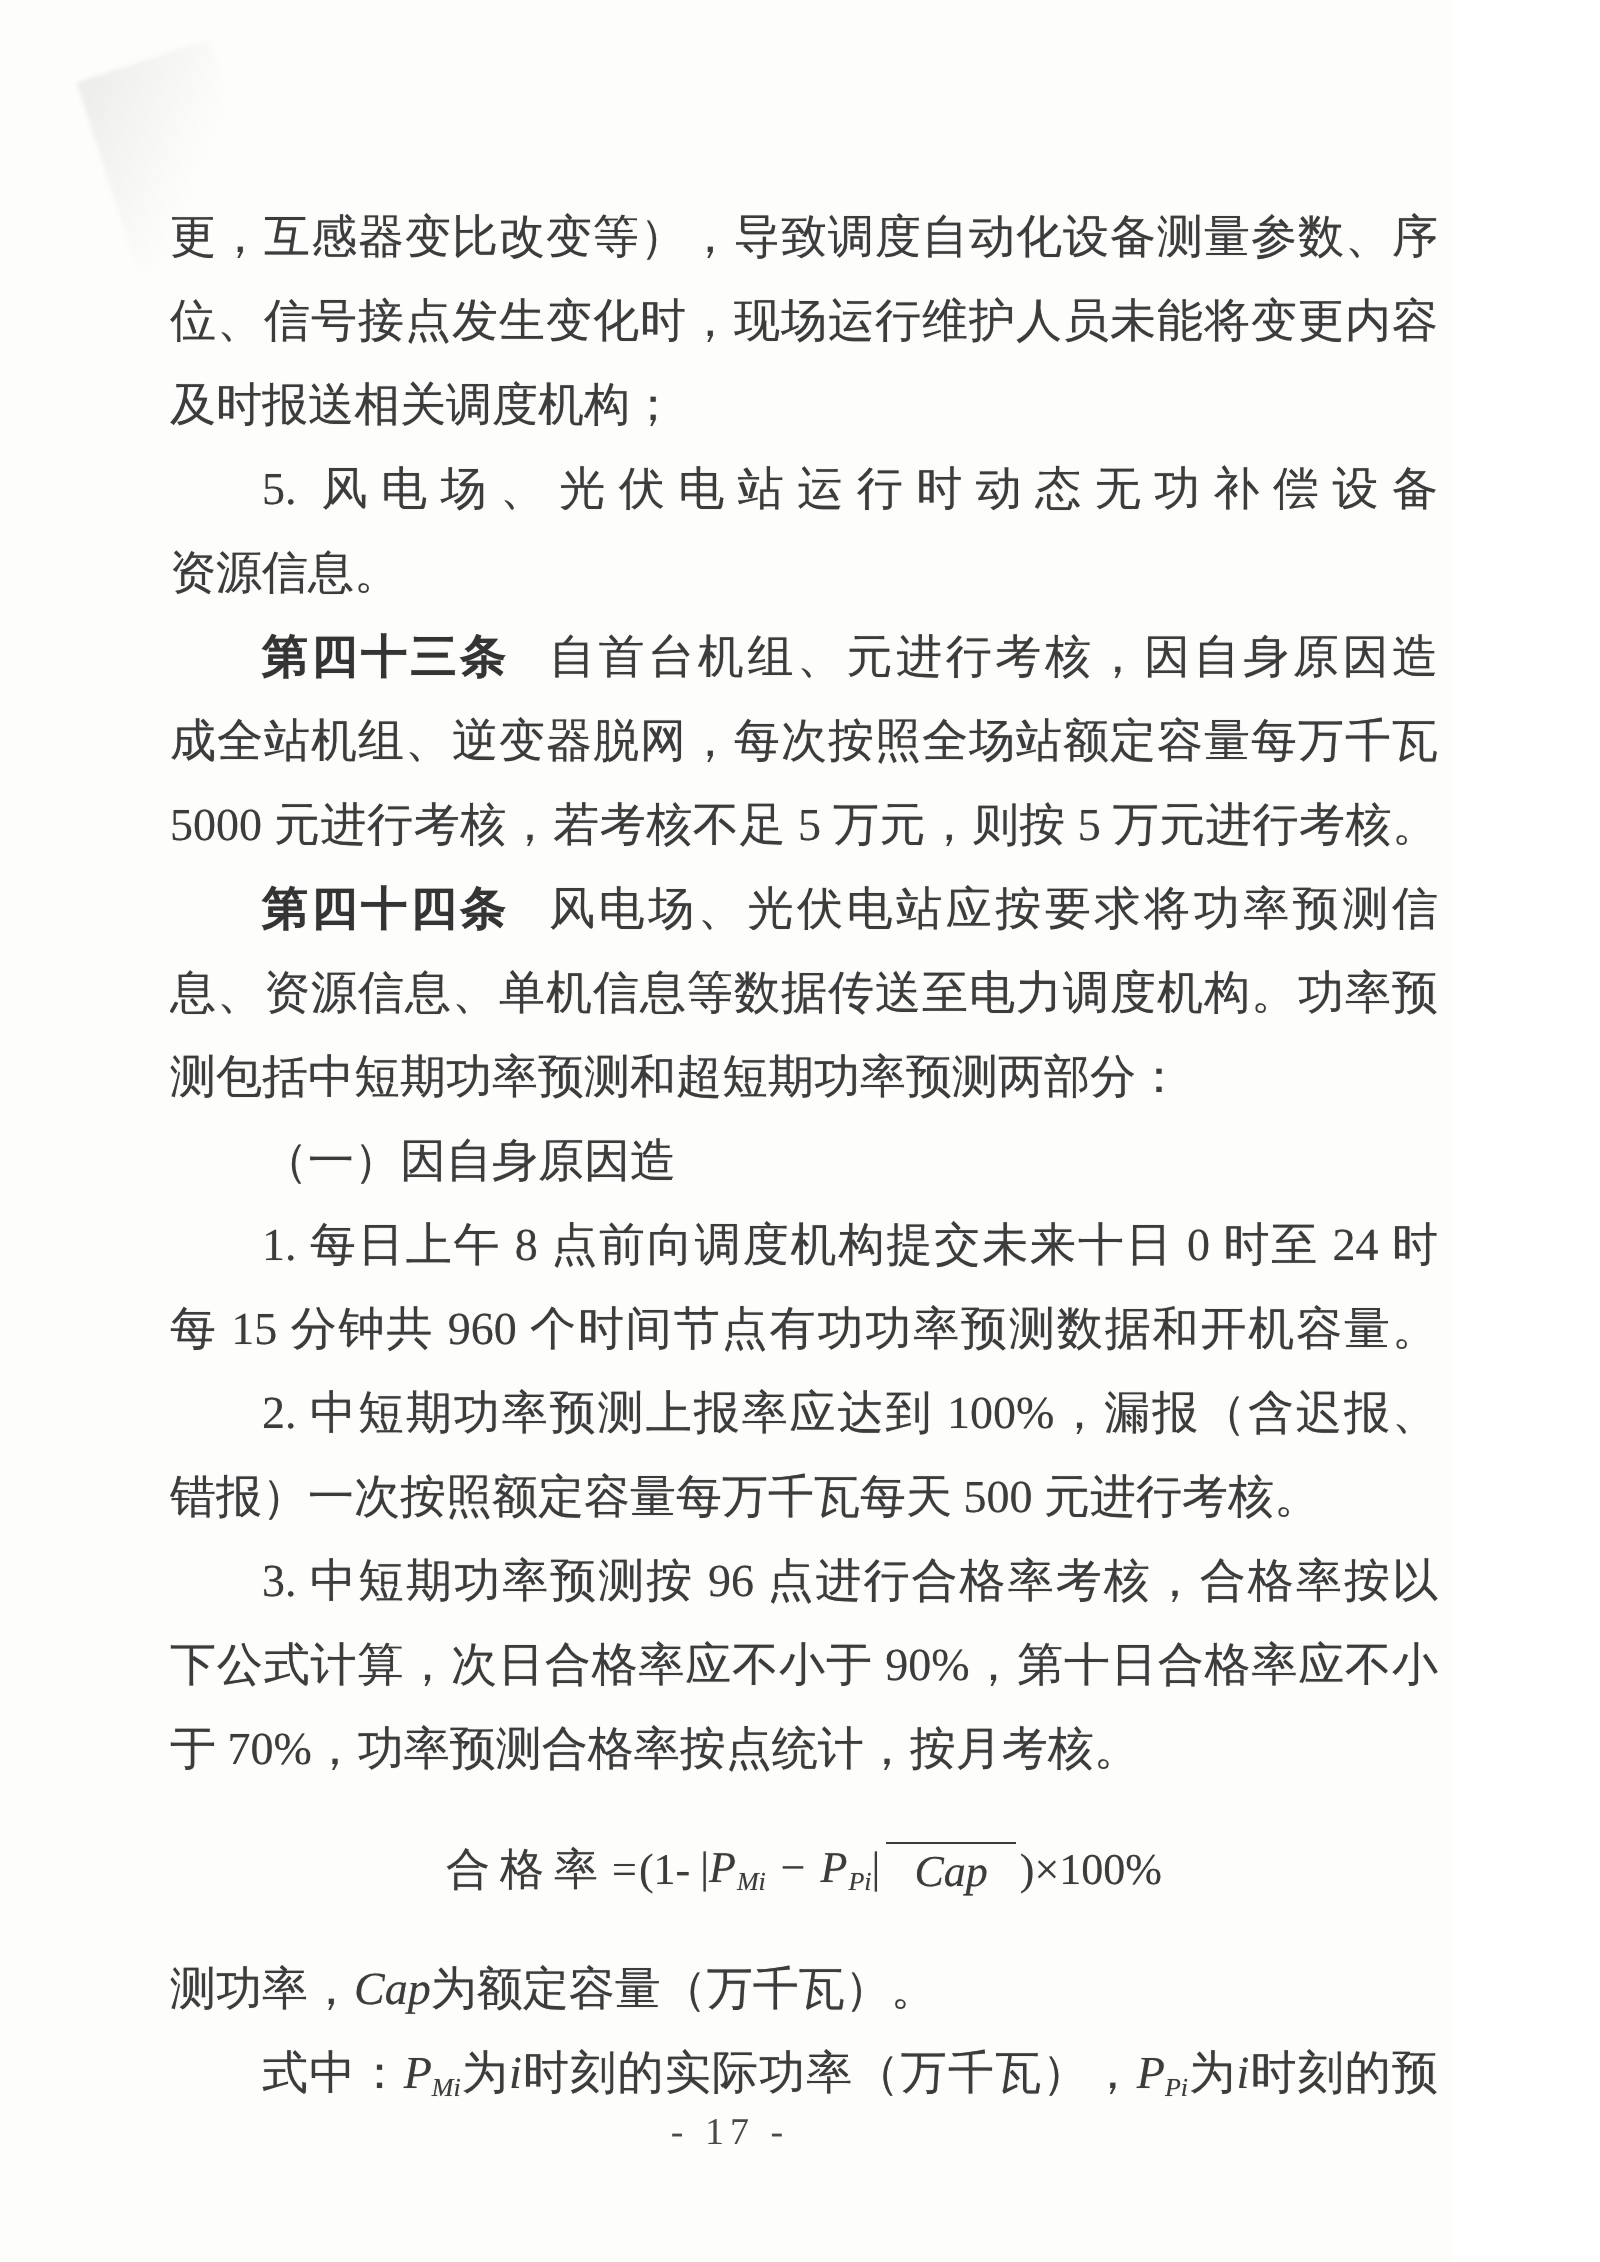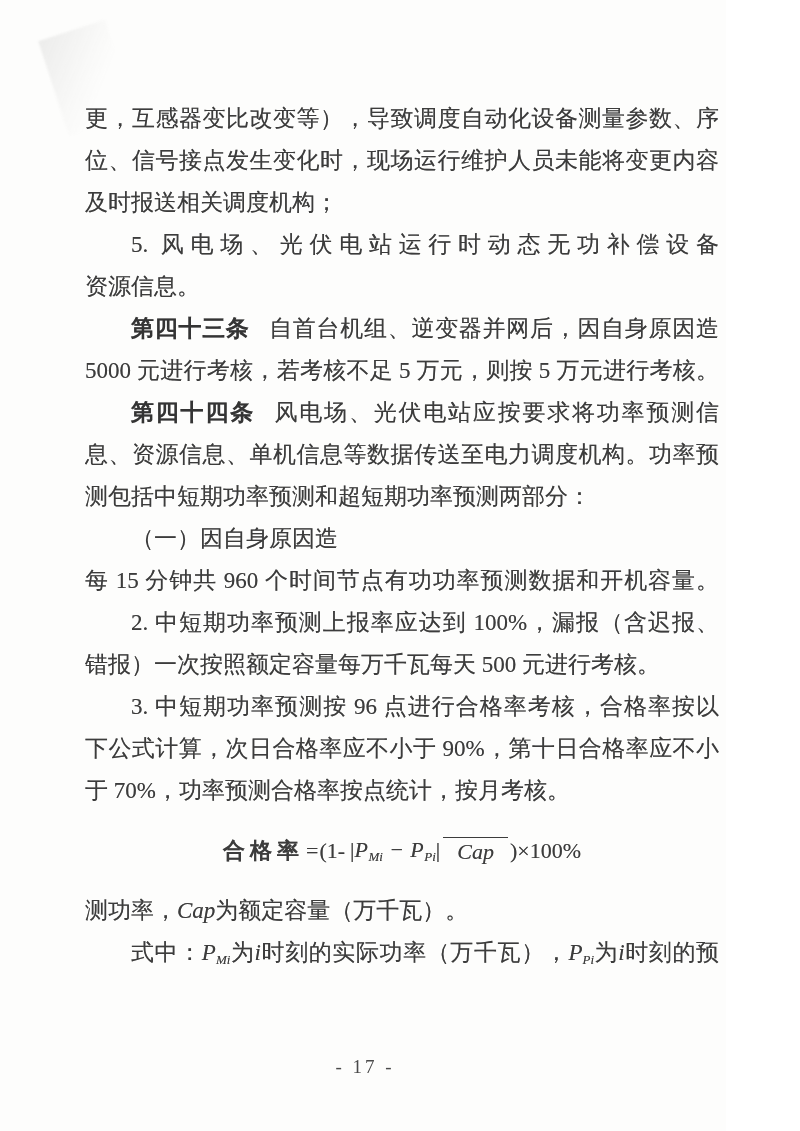"自首台机组、逆变器并网后，因自身原因造" span { text: 逆变器并网后 -> 元进行考核 }
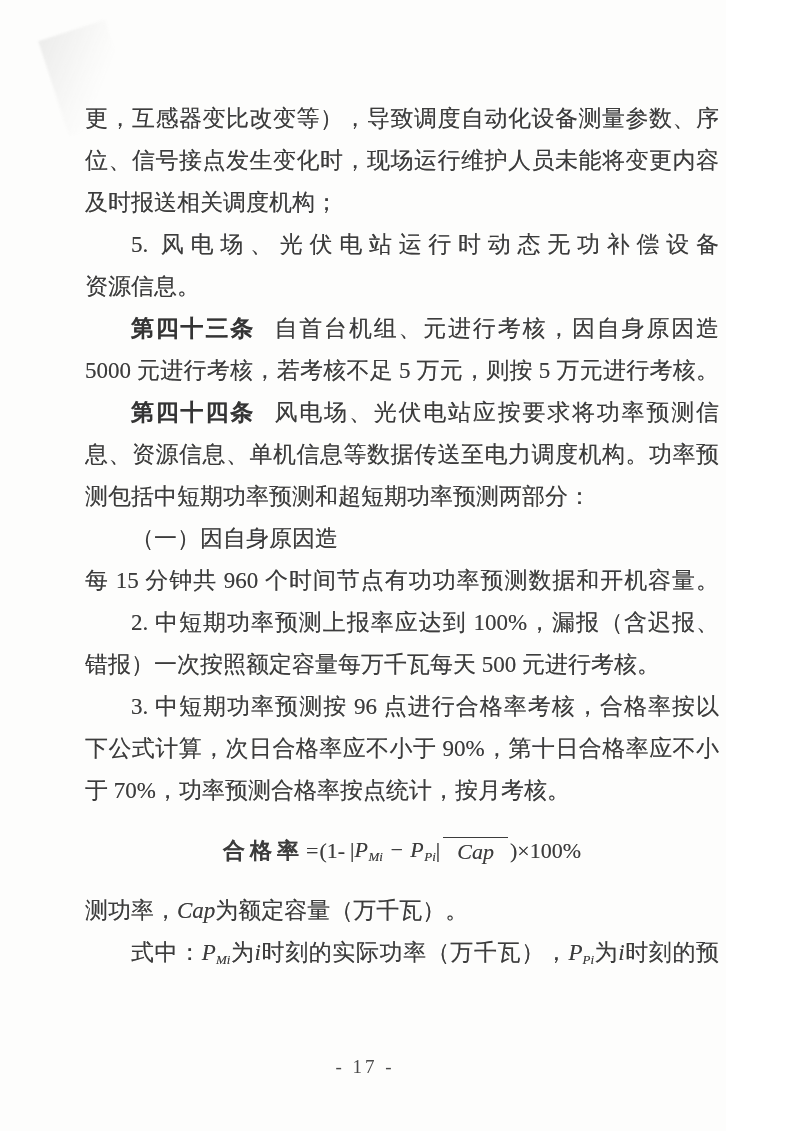"成全站机组、逆变器脱网，每次按照全场站额定容量每万千瓦" div.ln { html: none -> <div>成全站机组、逆变器脱网，每次按照全场站额定容量每万千瓦</div> }
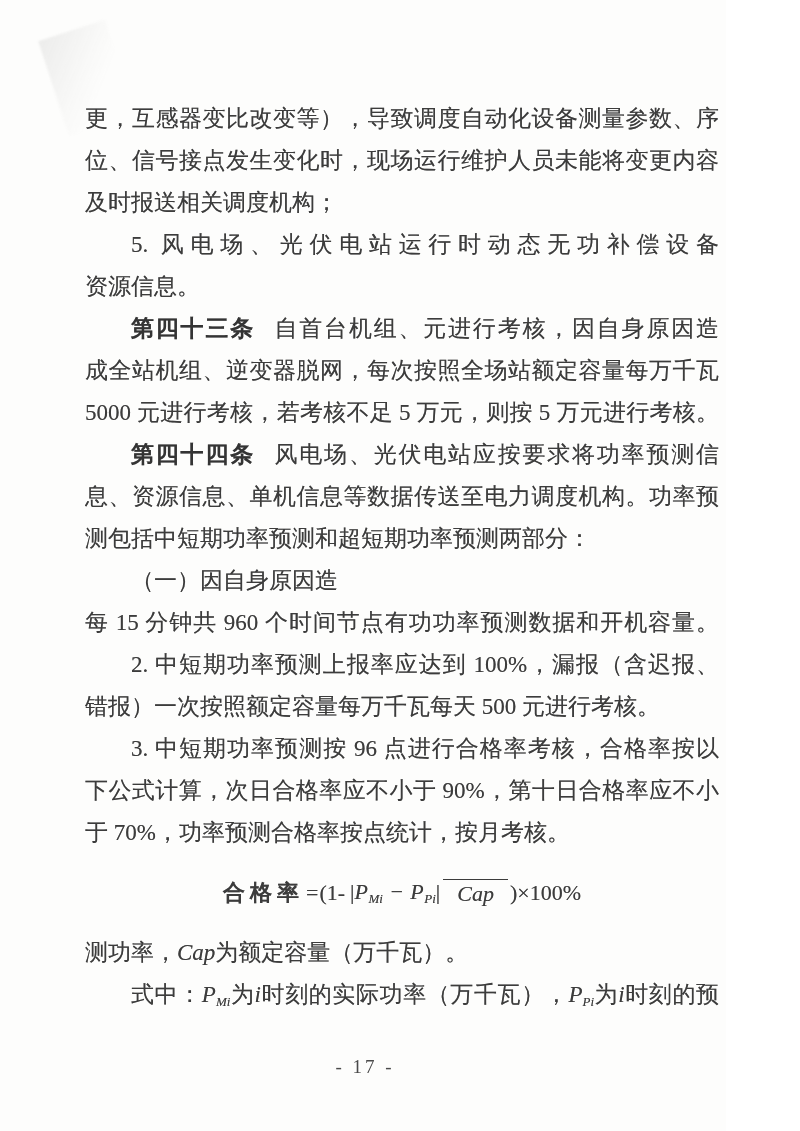"1. 每日上午 8 点前向调度机构提交未来十日 0" div.ln { html: none -> <div>1. 每日上午 8 点前向调度机构提交未来十日 0 时至 24 时</div> }
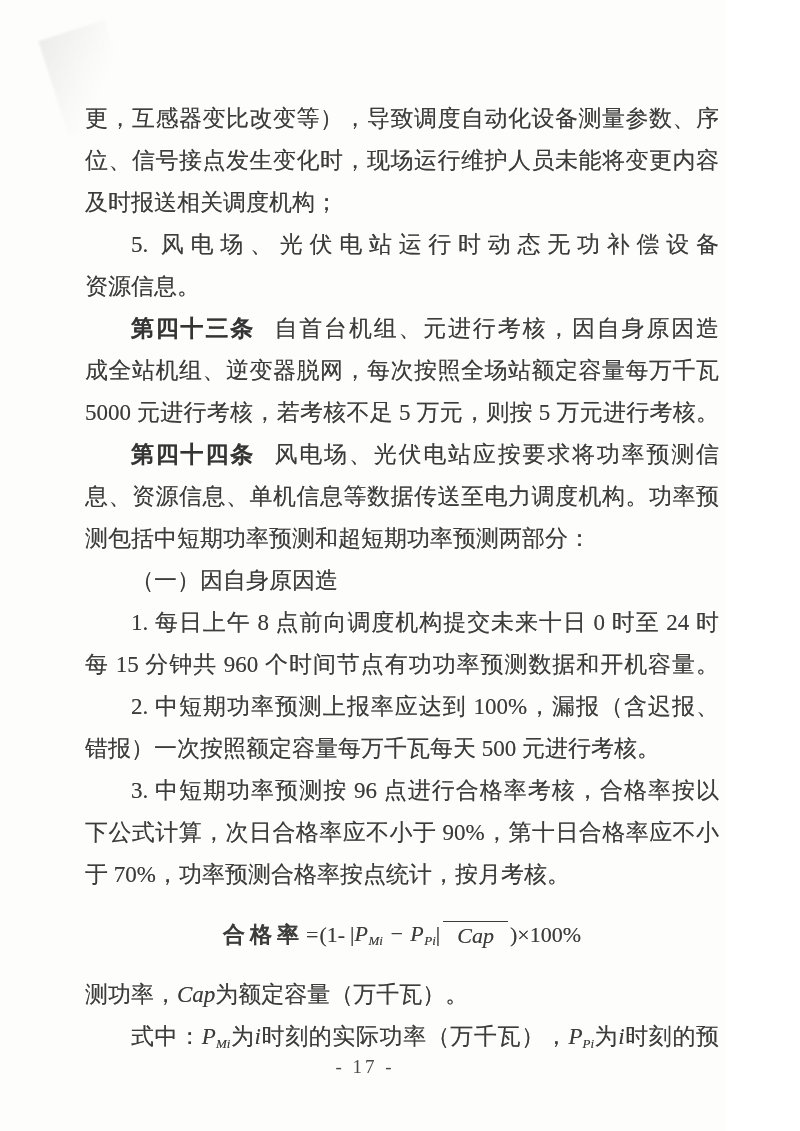"合格率" .f-lhs { font-weight: bold -> none }
